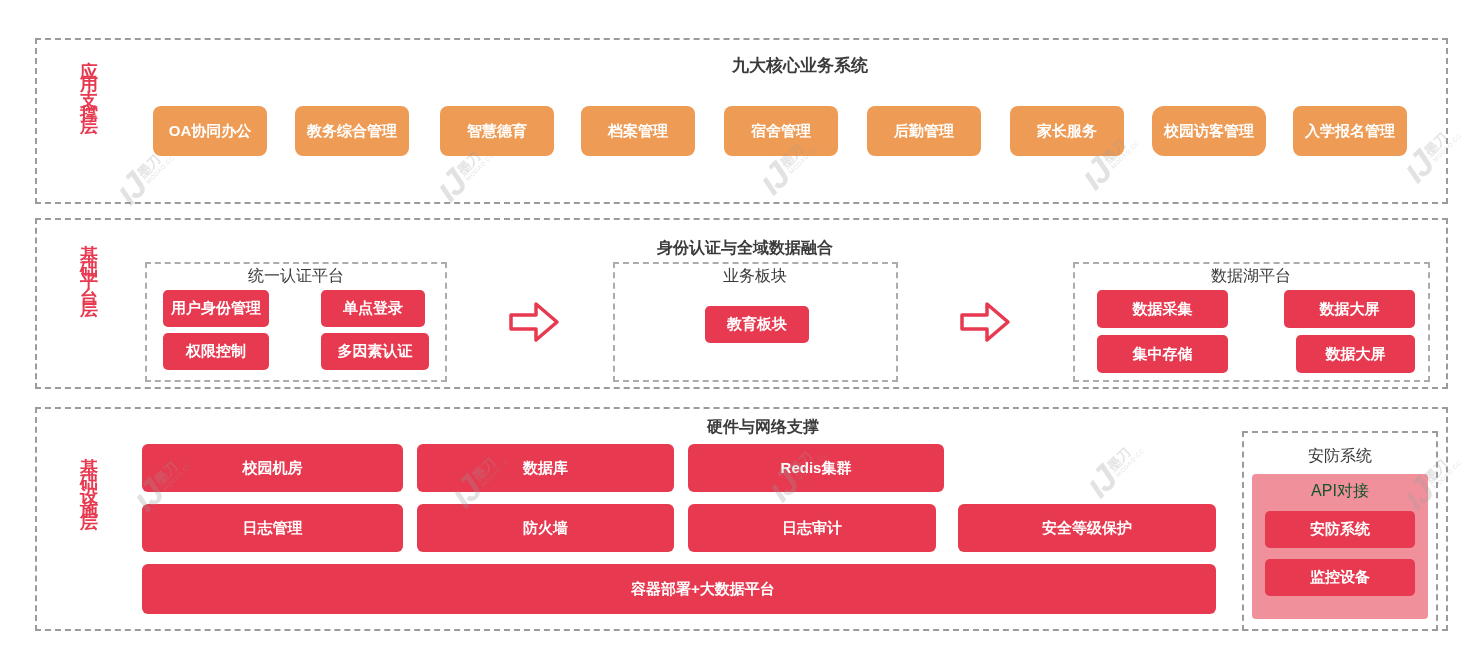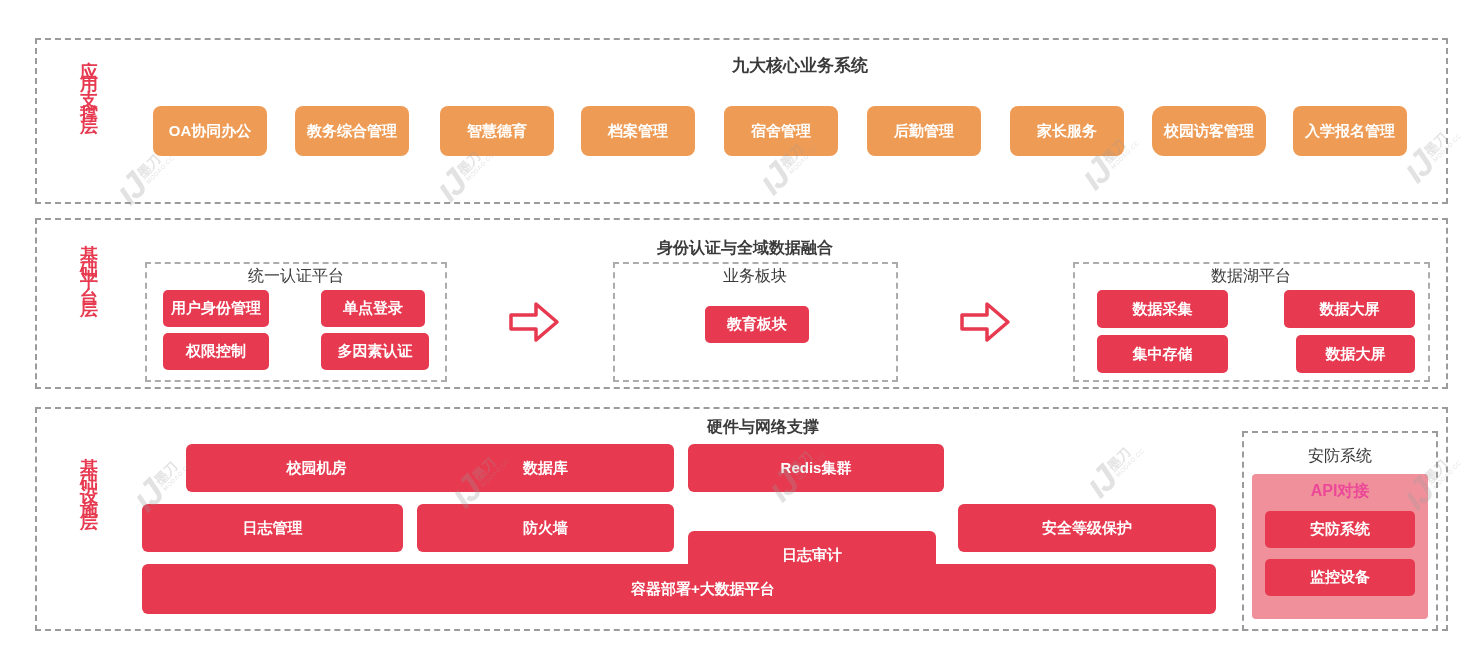"校园机房" div.node { margin-left: 44px -> none }
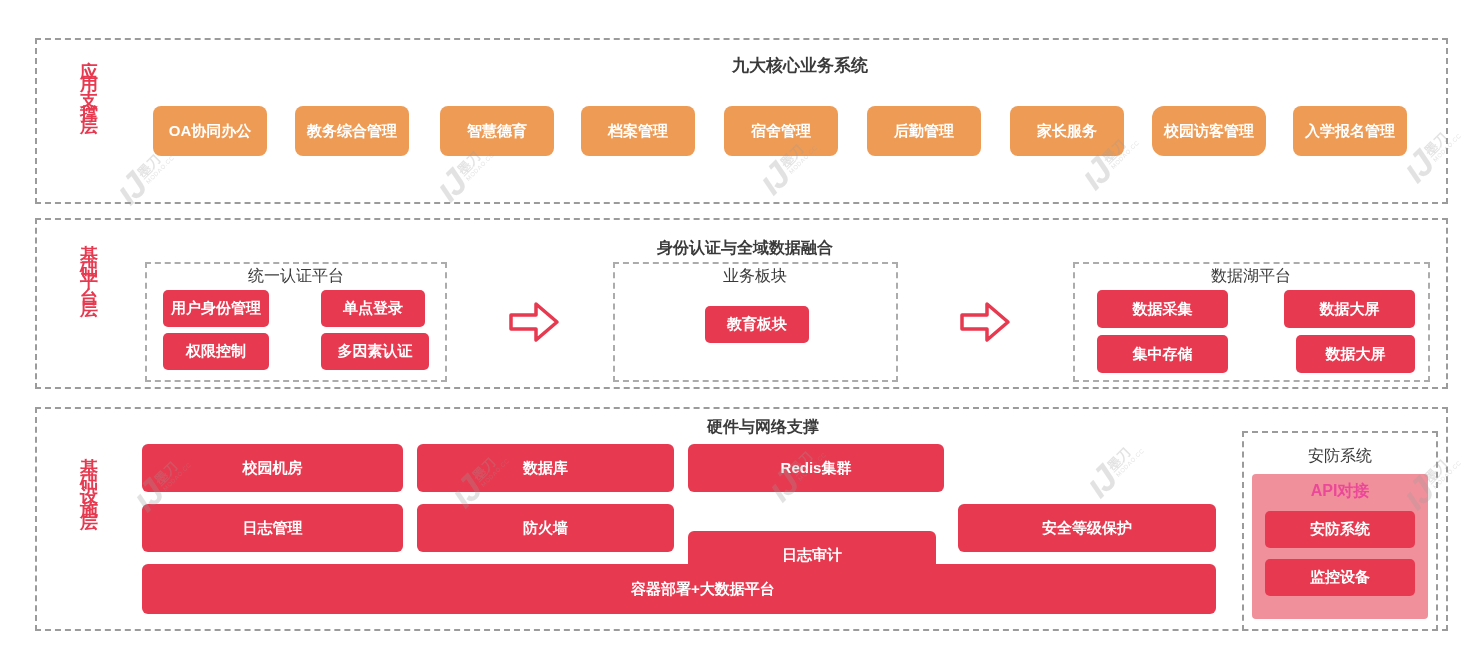"API对接" .panel-title { color: #ec4899 -> #14532d; font-weight: bold -> normal }
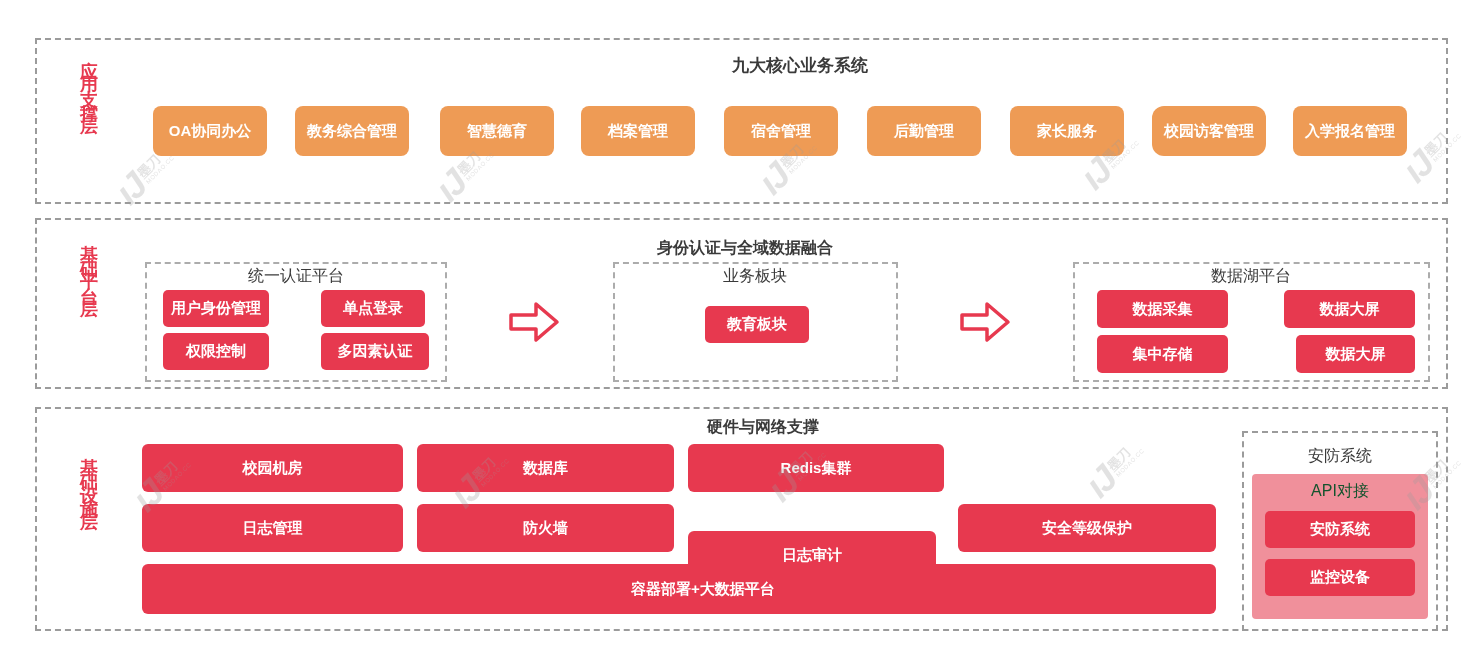"日志审计" div.node { margin-top: 27px -> none }
